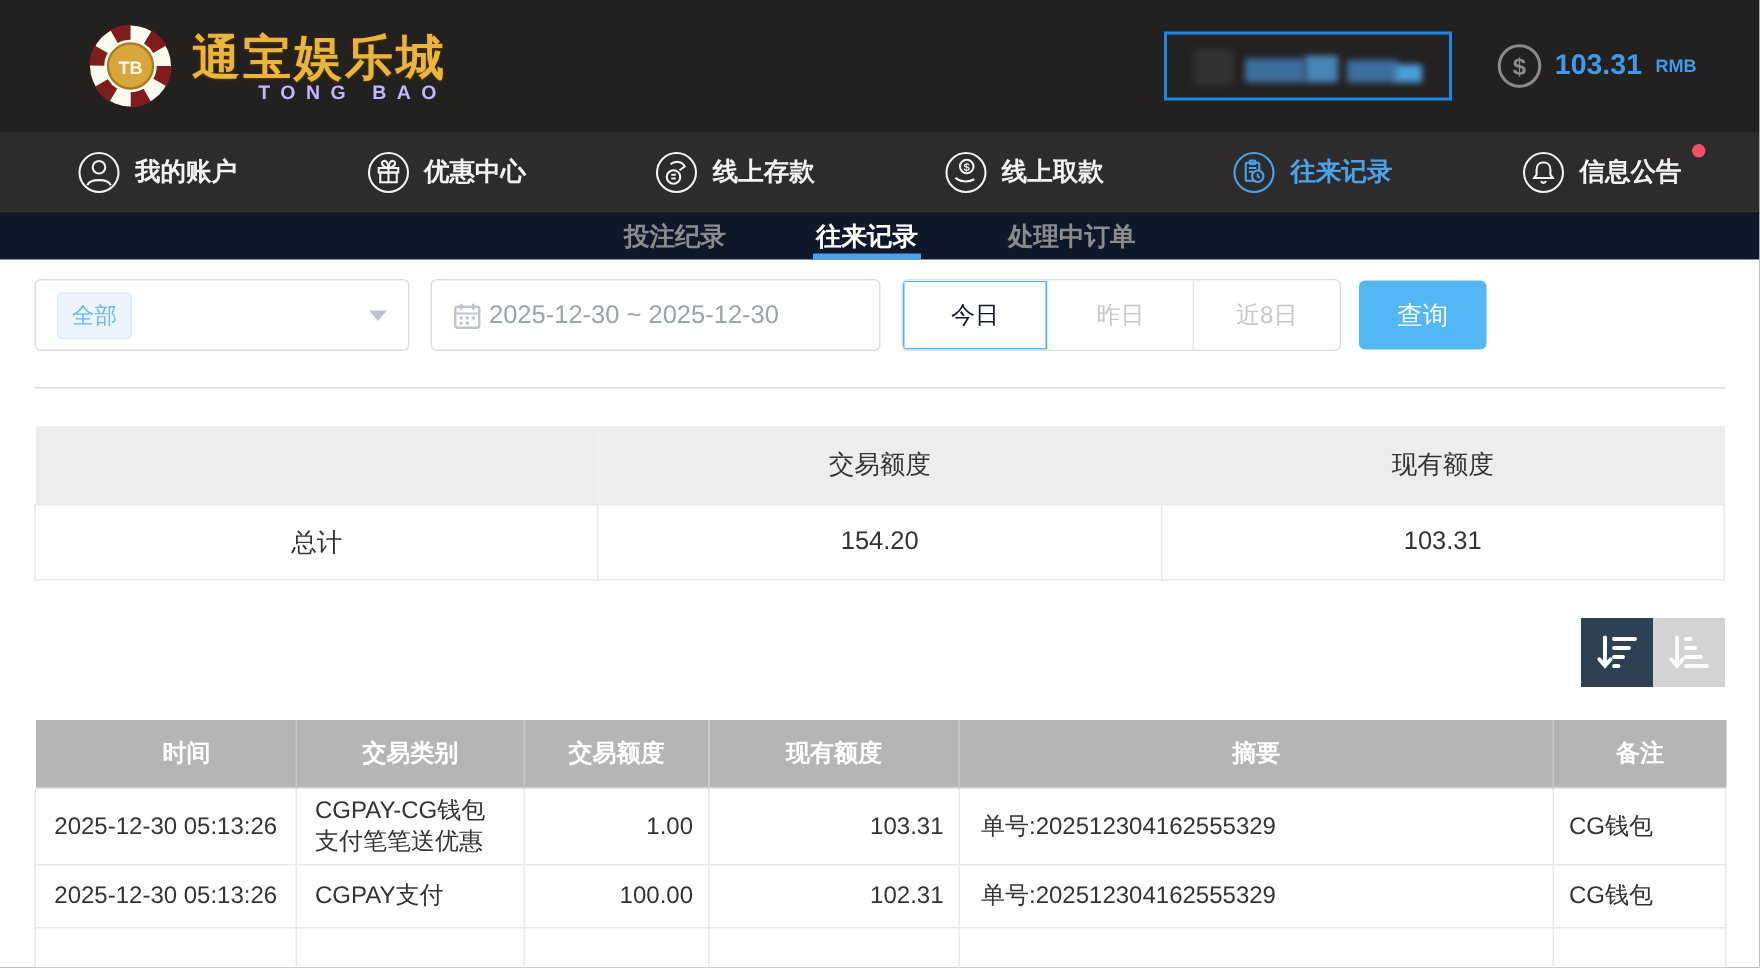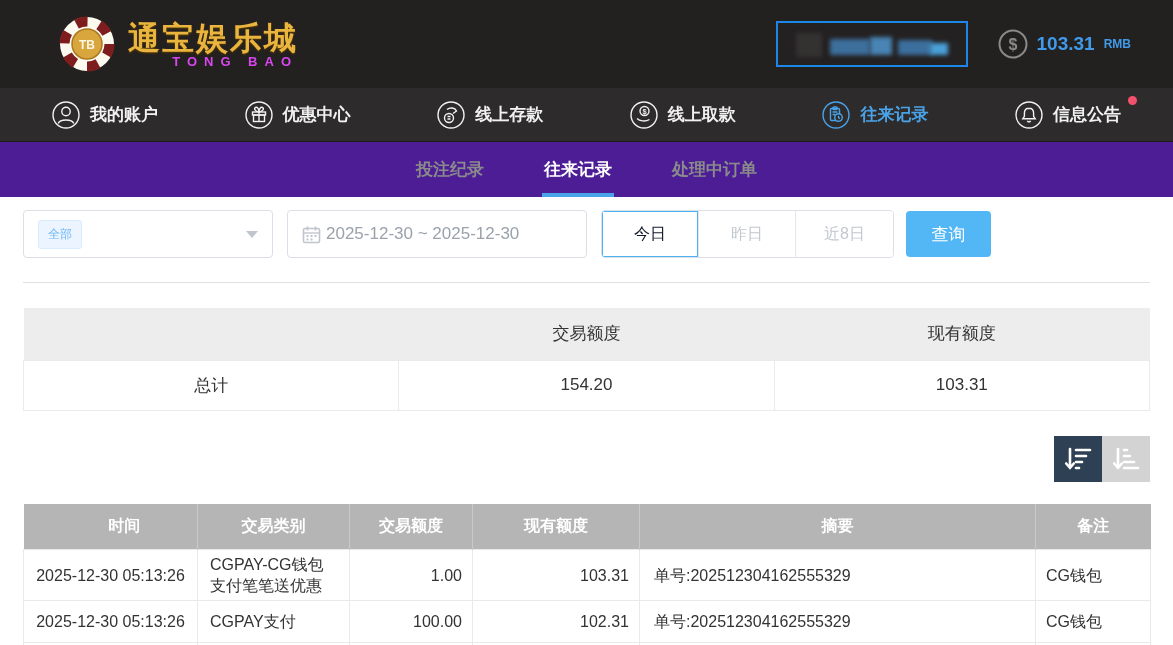"TONG BAO" .logo-en { color: #d946ef -> #c4b5fd }
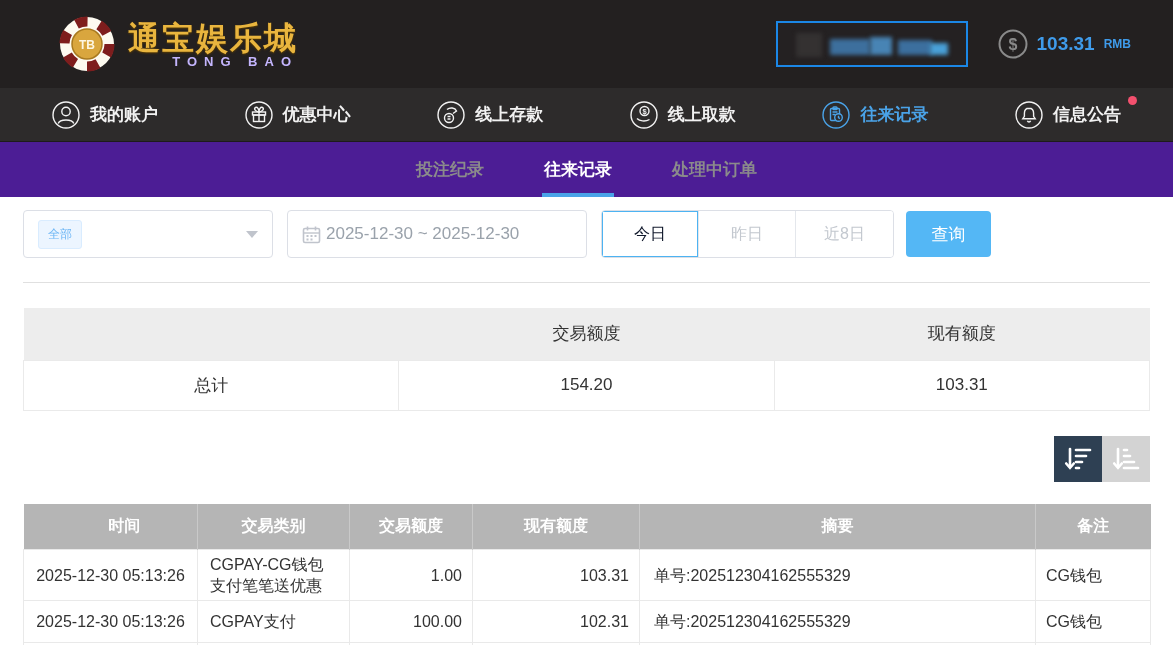"投注纪录" .subtabs { background: #4c1d95 -> #0f172a; height: 56px -> 32px }
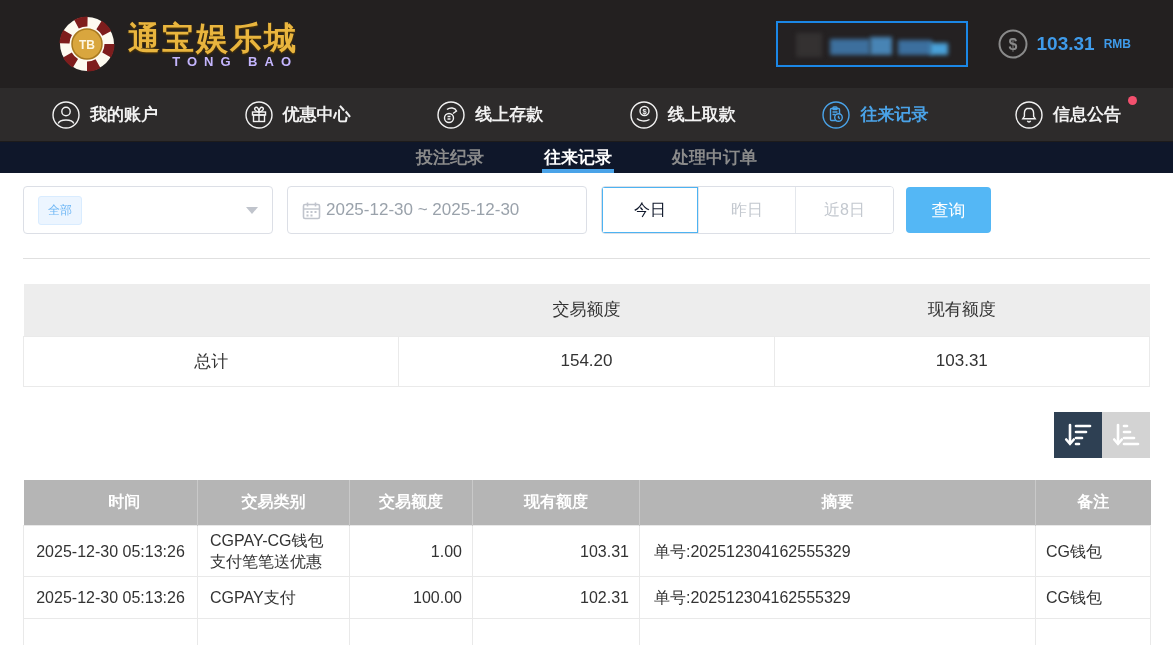"全部" .type-tag { font-size: 12px -> 15px }
